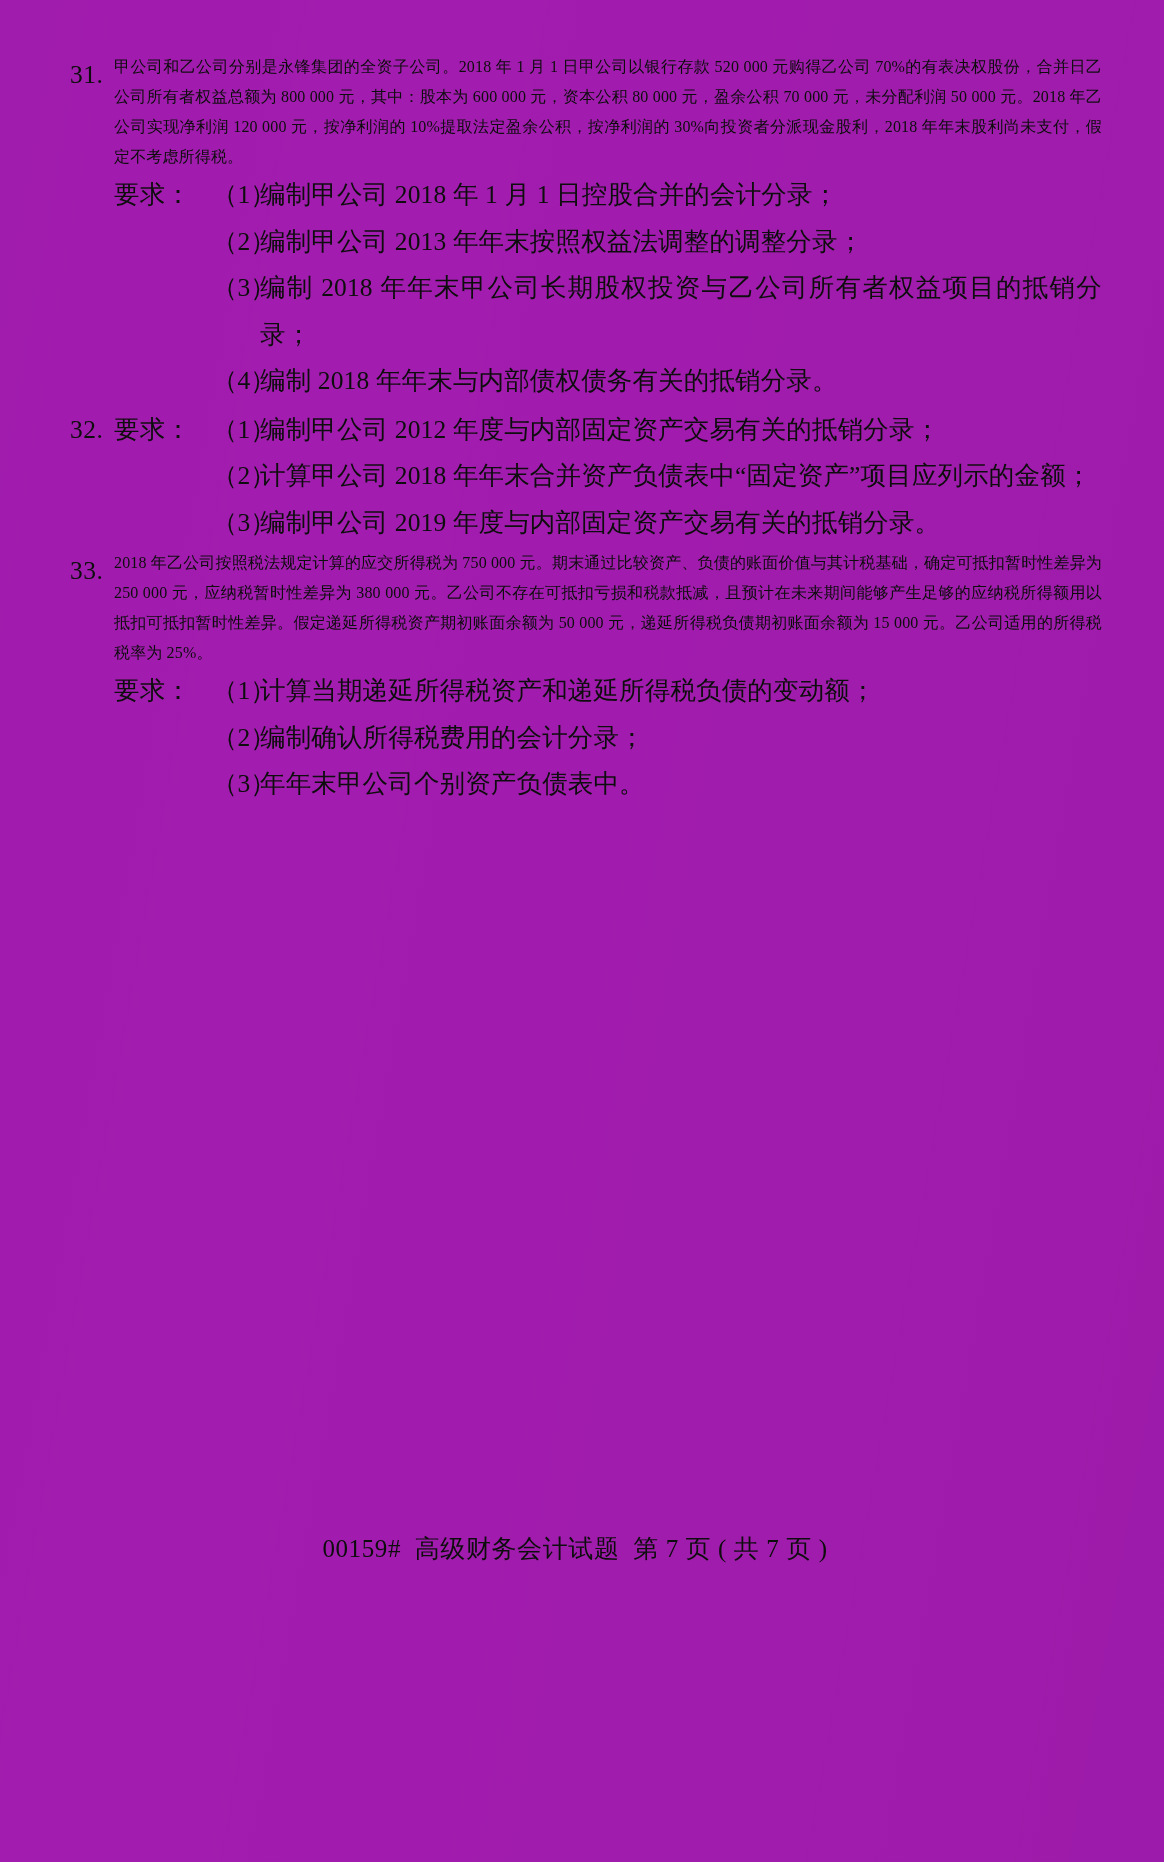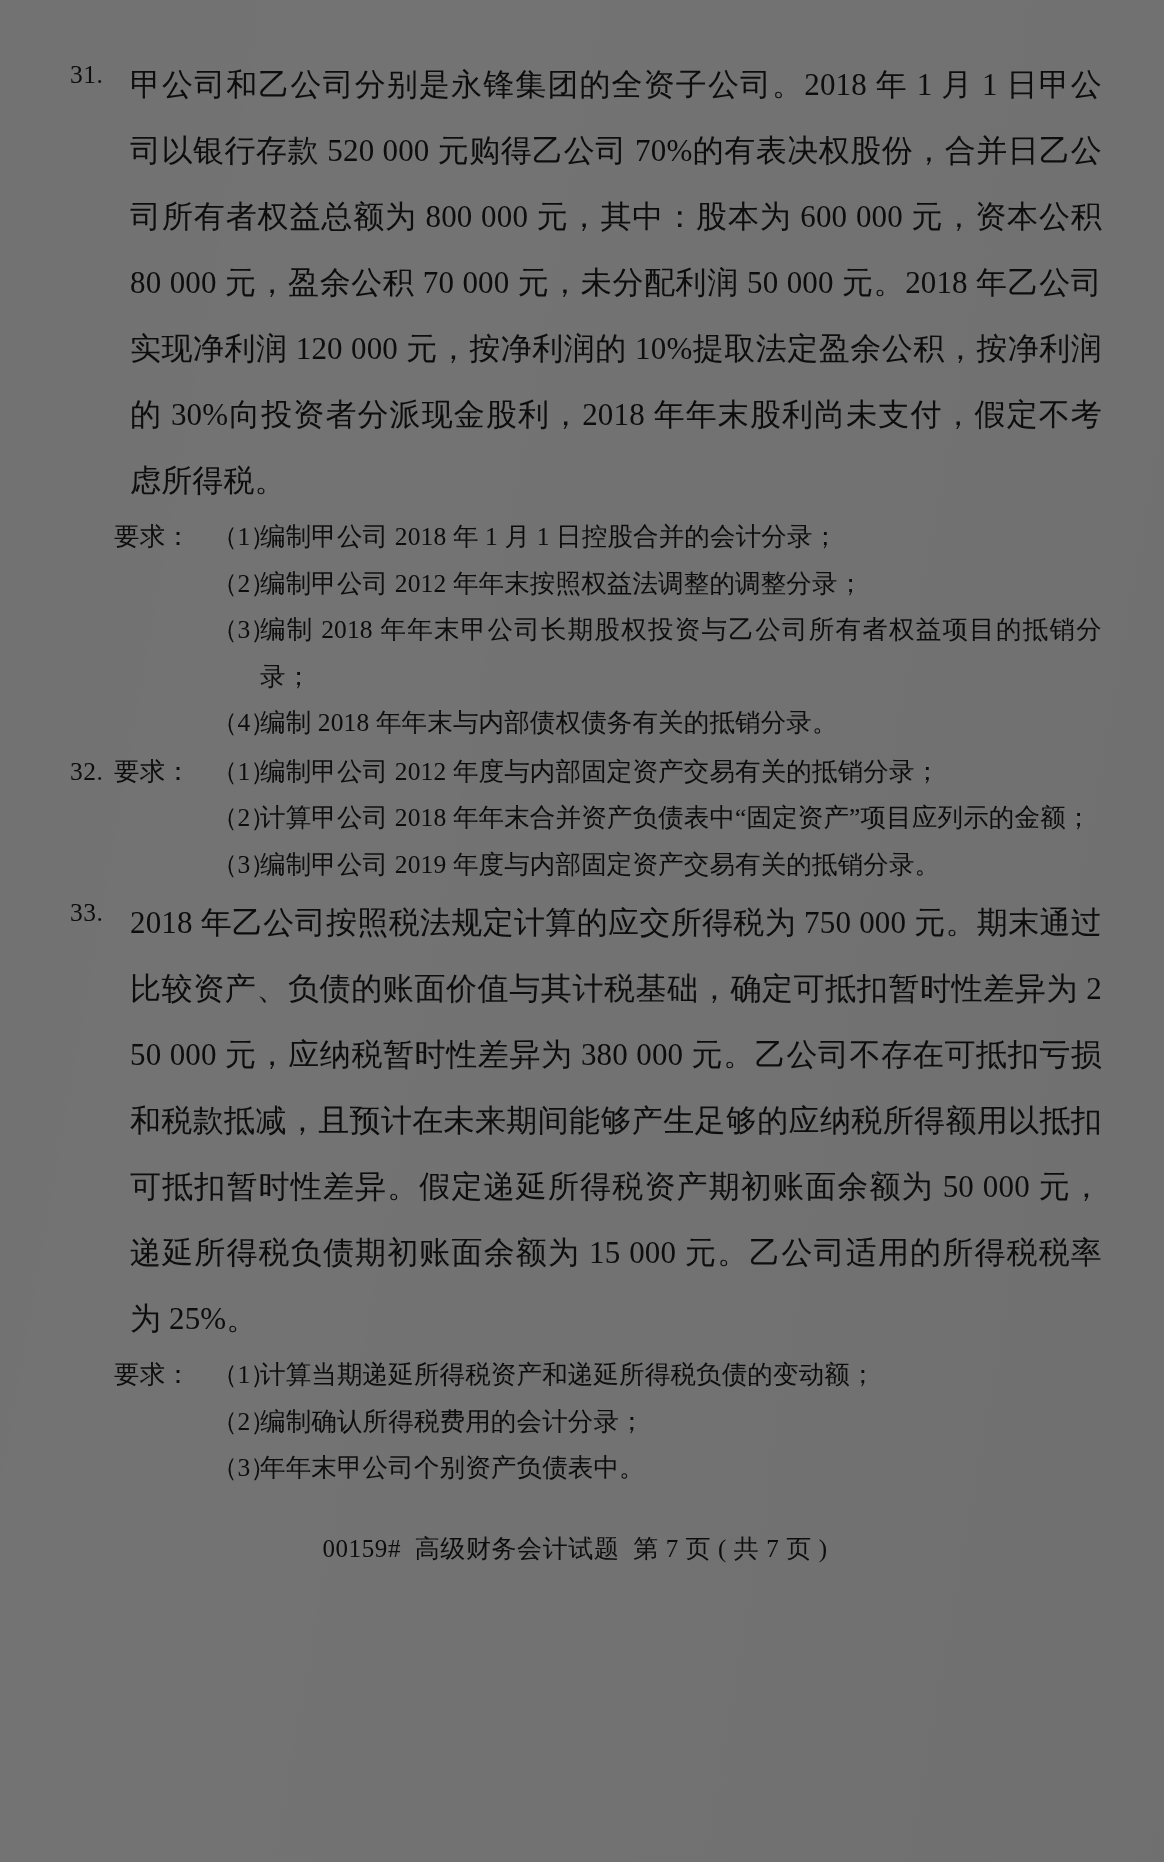"31." .page { background: #737373 -> #a21caf }
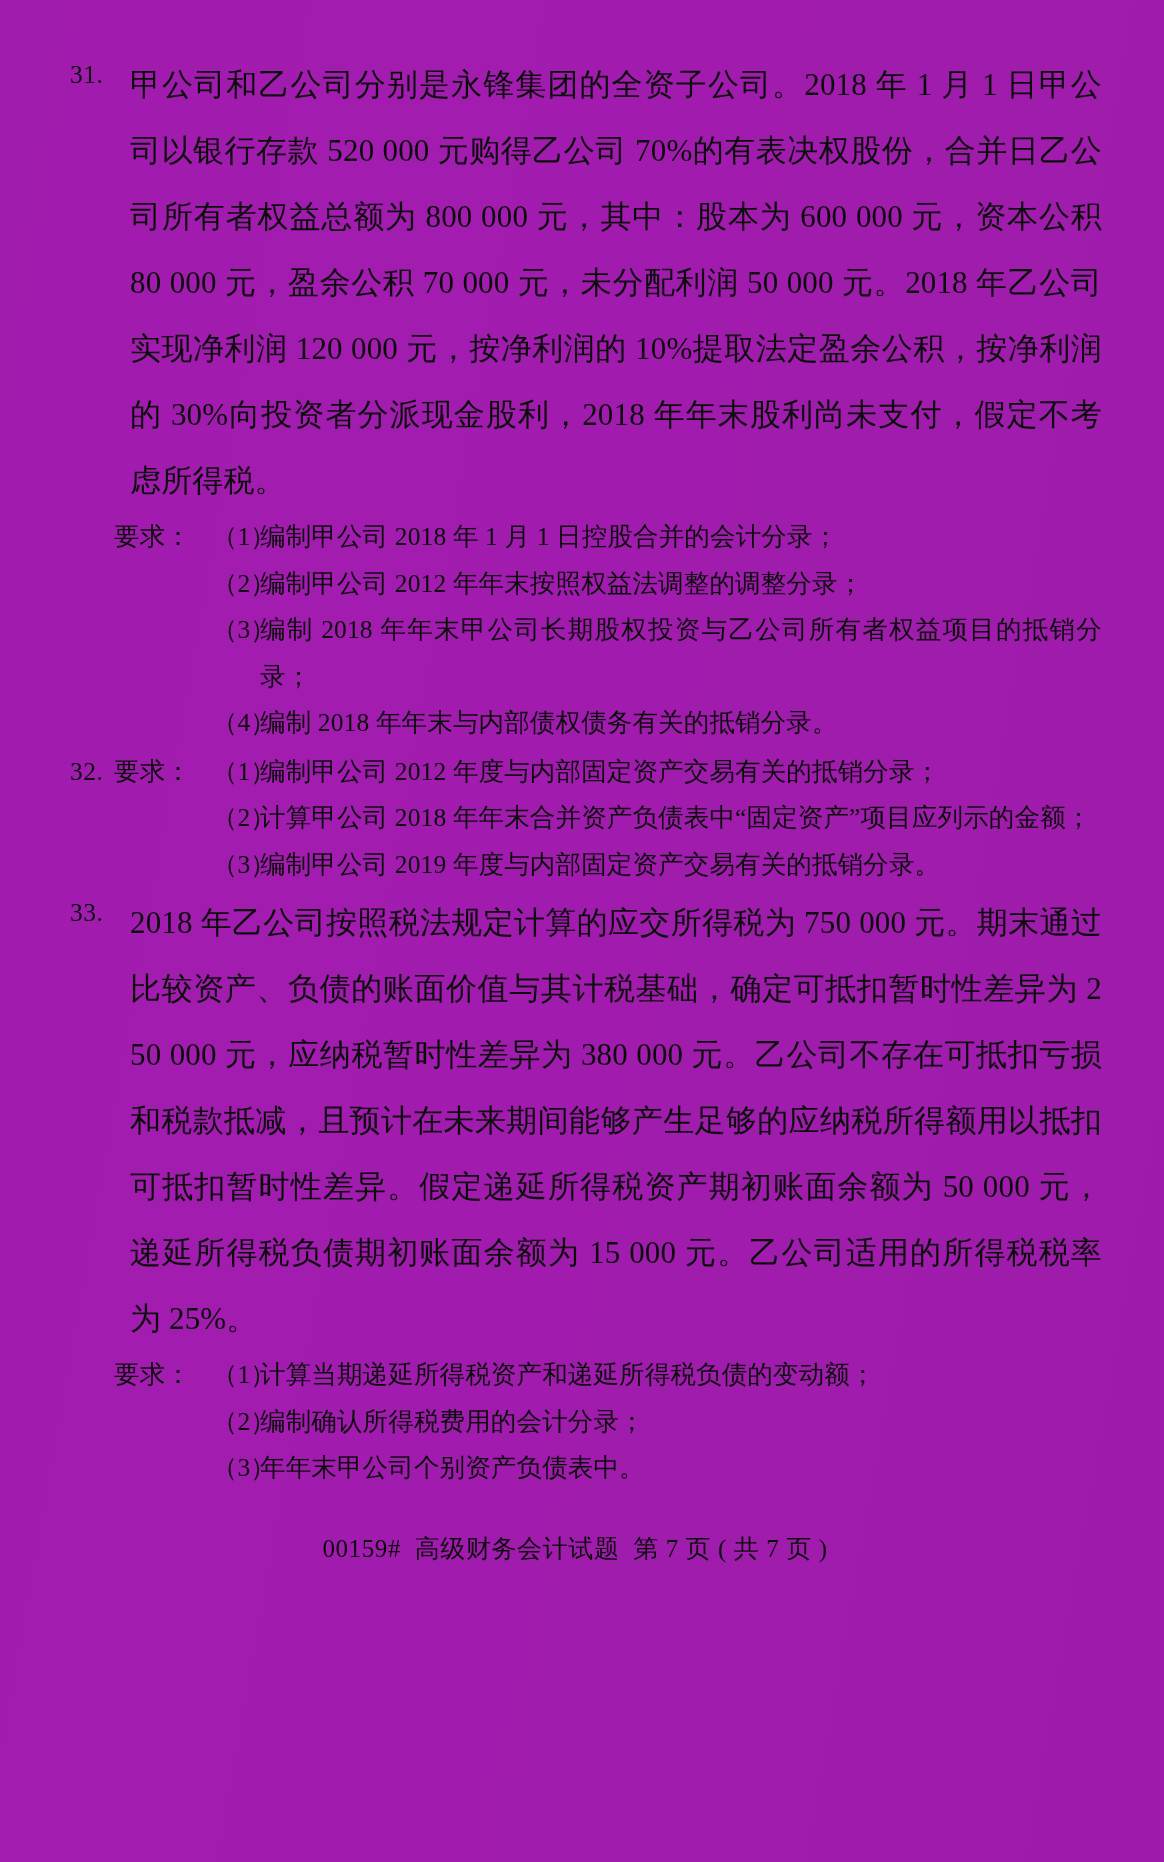"甲公司和乙公司分别是永锋集团的全资子公司。2018 年 1 月 1" .stem { font-size: 31px -> 16px; line-height: 66px -> 30px; margin-left: 16px -> none }
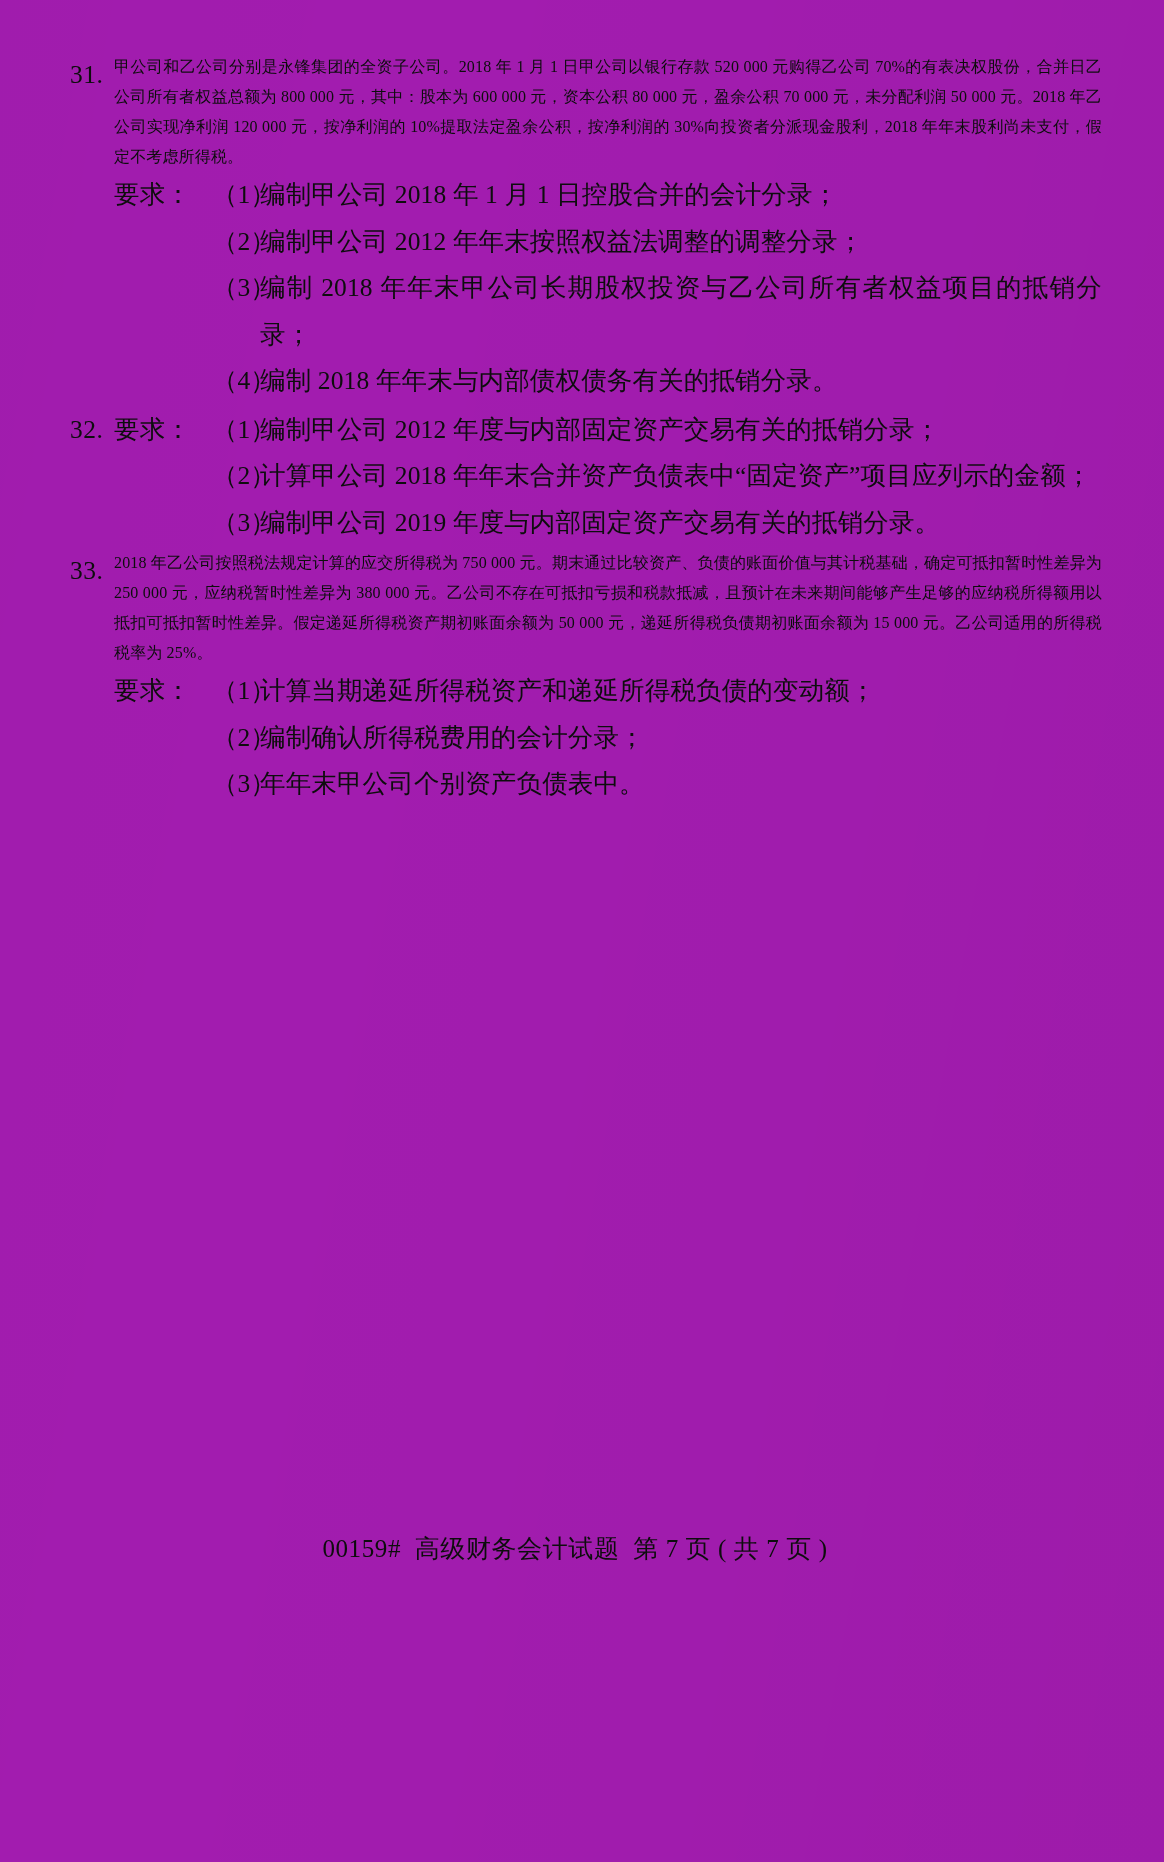"编制甲公司 2012 年年末按照权益法调整的调整分录；" span.req-text { text: 2012 -> 2013 }
